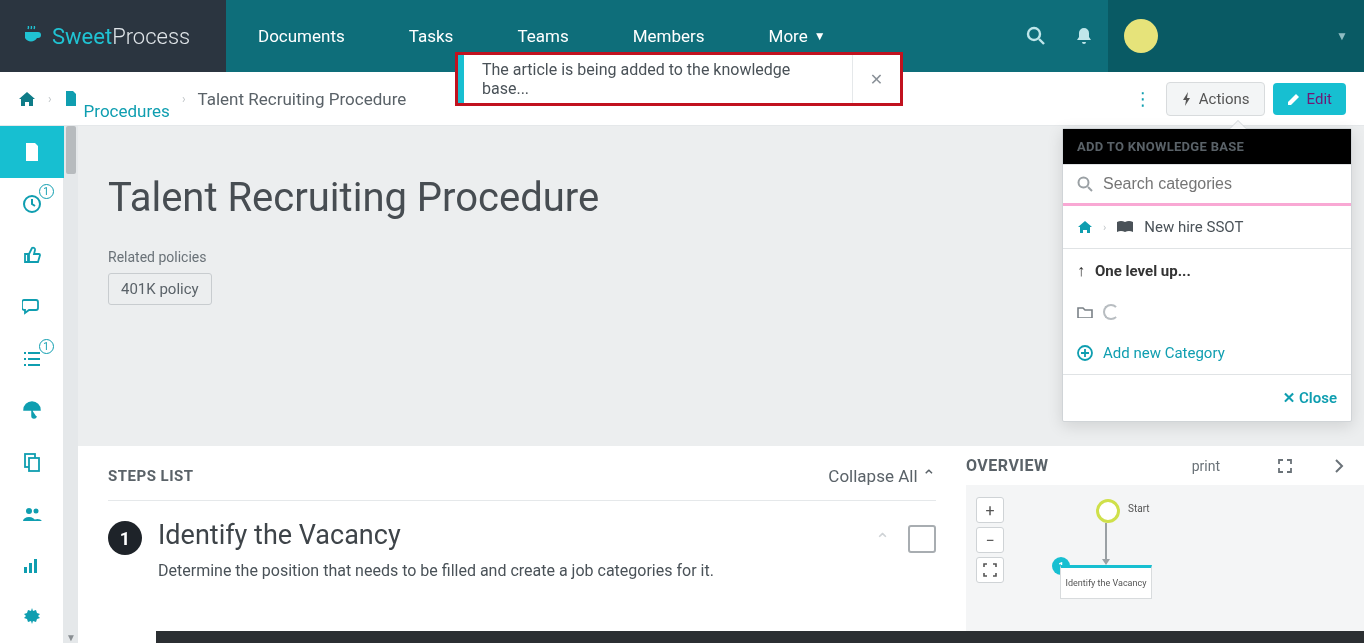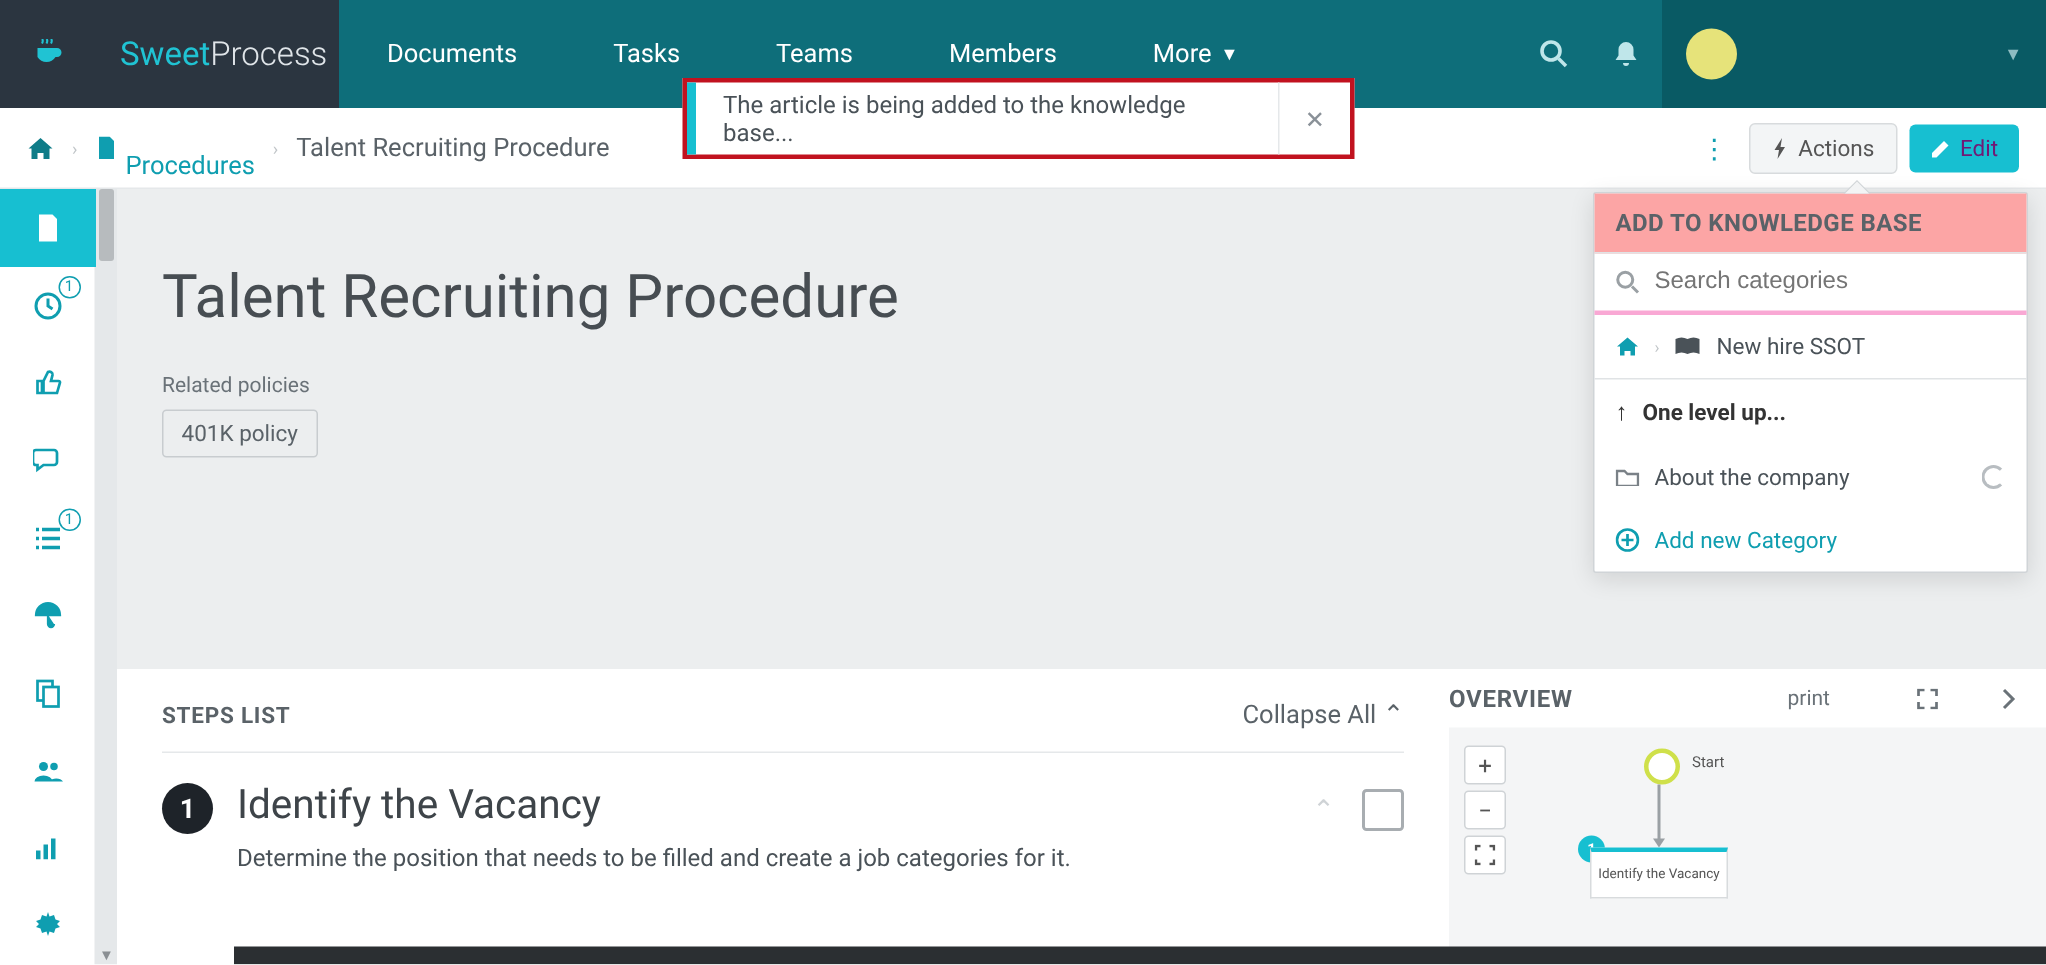"SweetProcess" .topnav .logo-wrap { gap: 28px -> none }
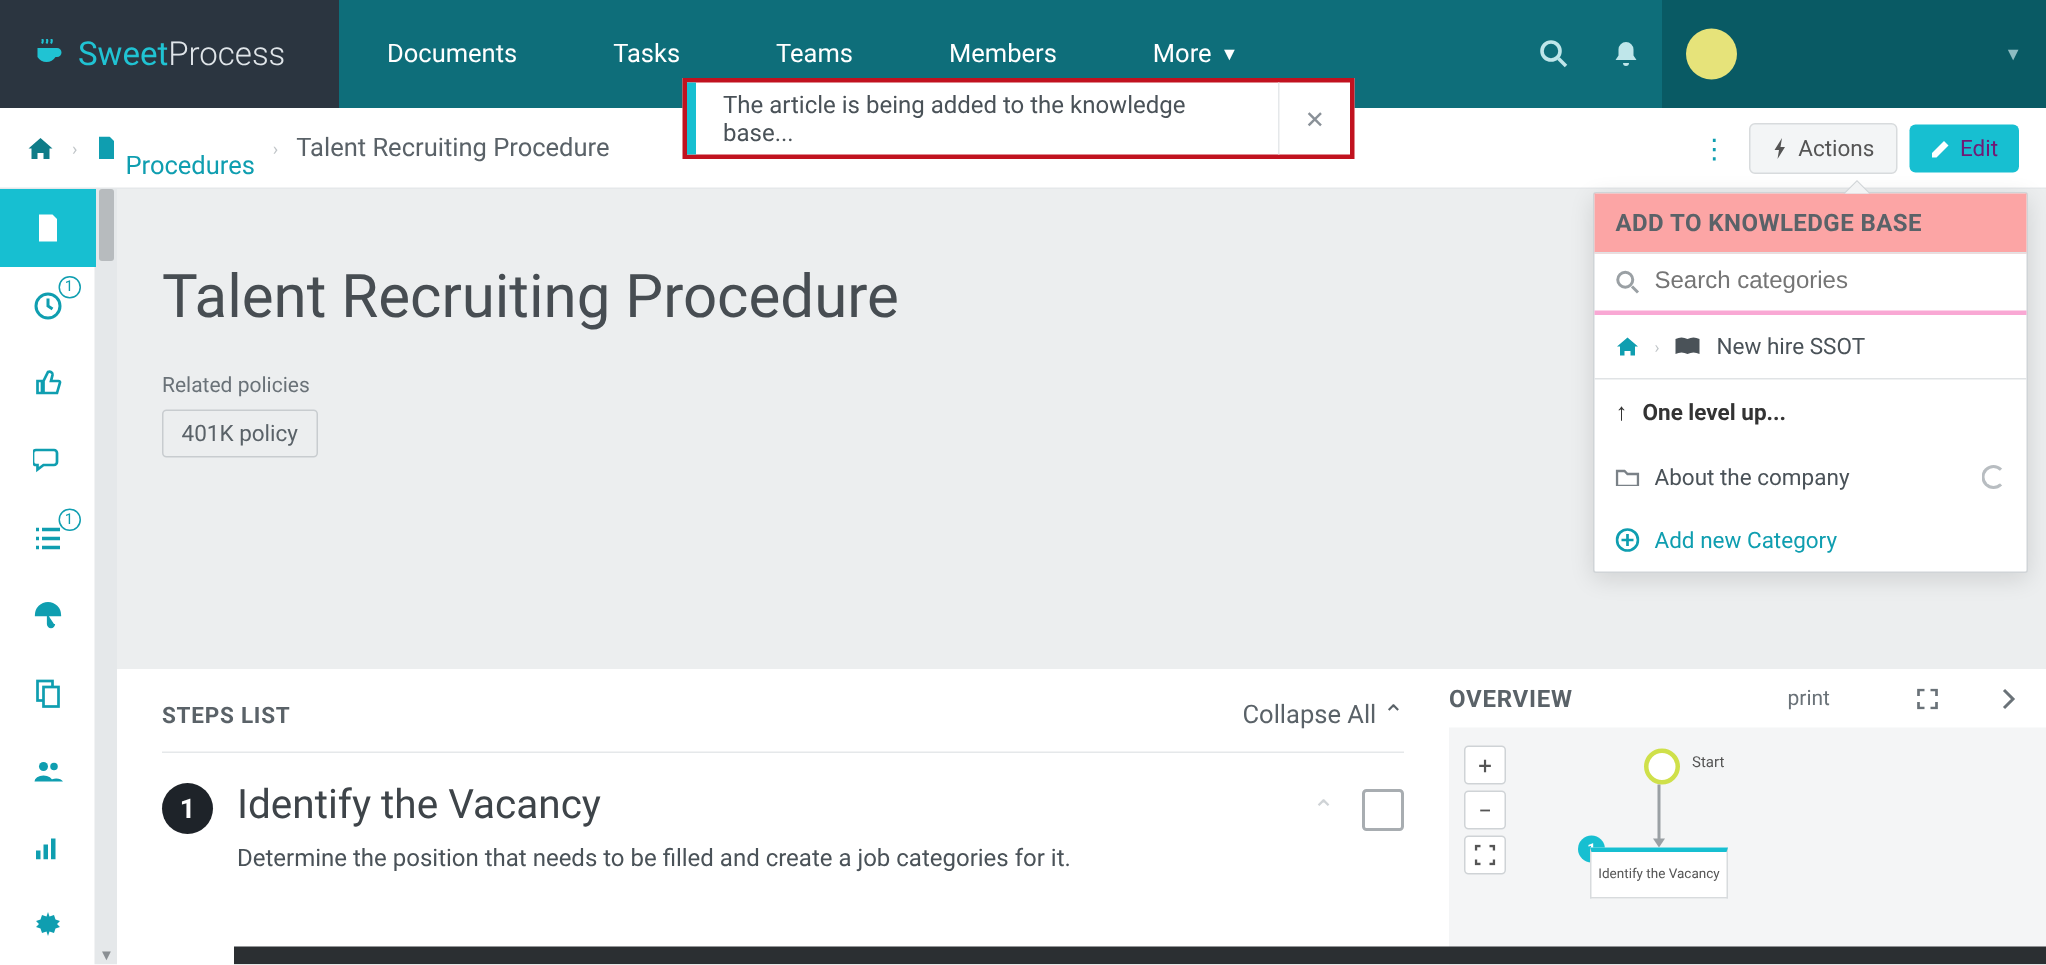"ADD TO KNOWLEDGE BASE" .kb-pop .kb-head { background: #fca5a5 -> #000000; font-size: 16px -> 13px }
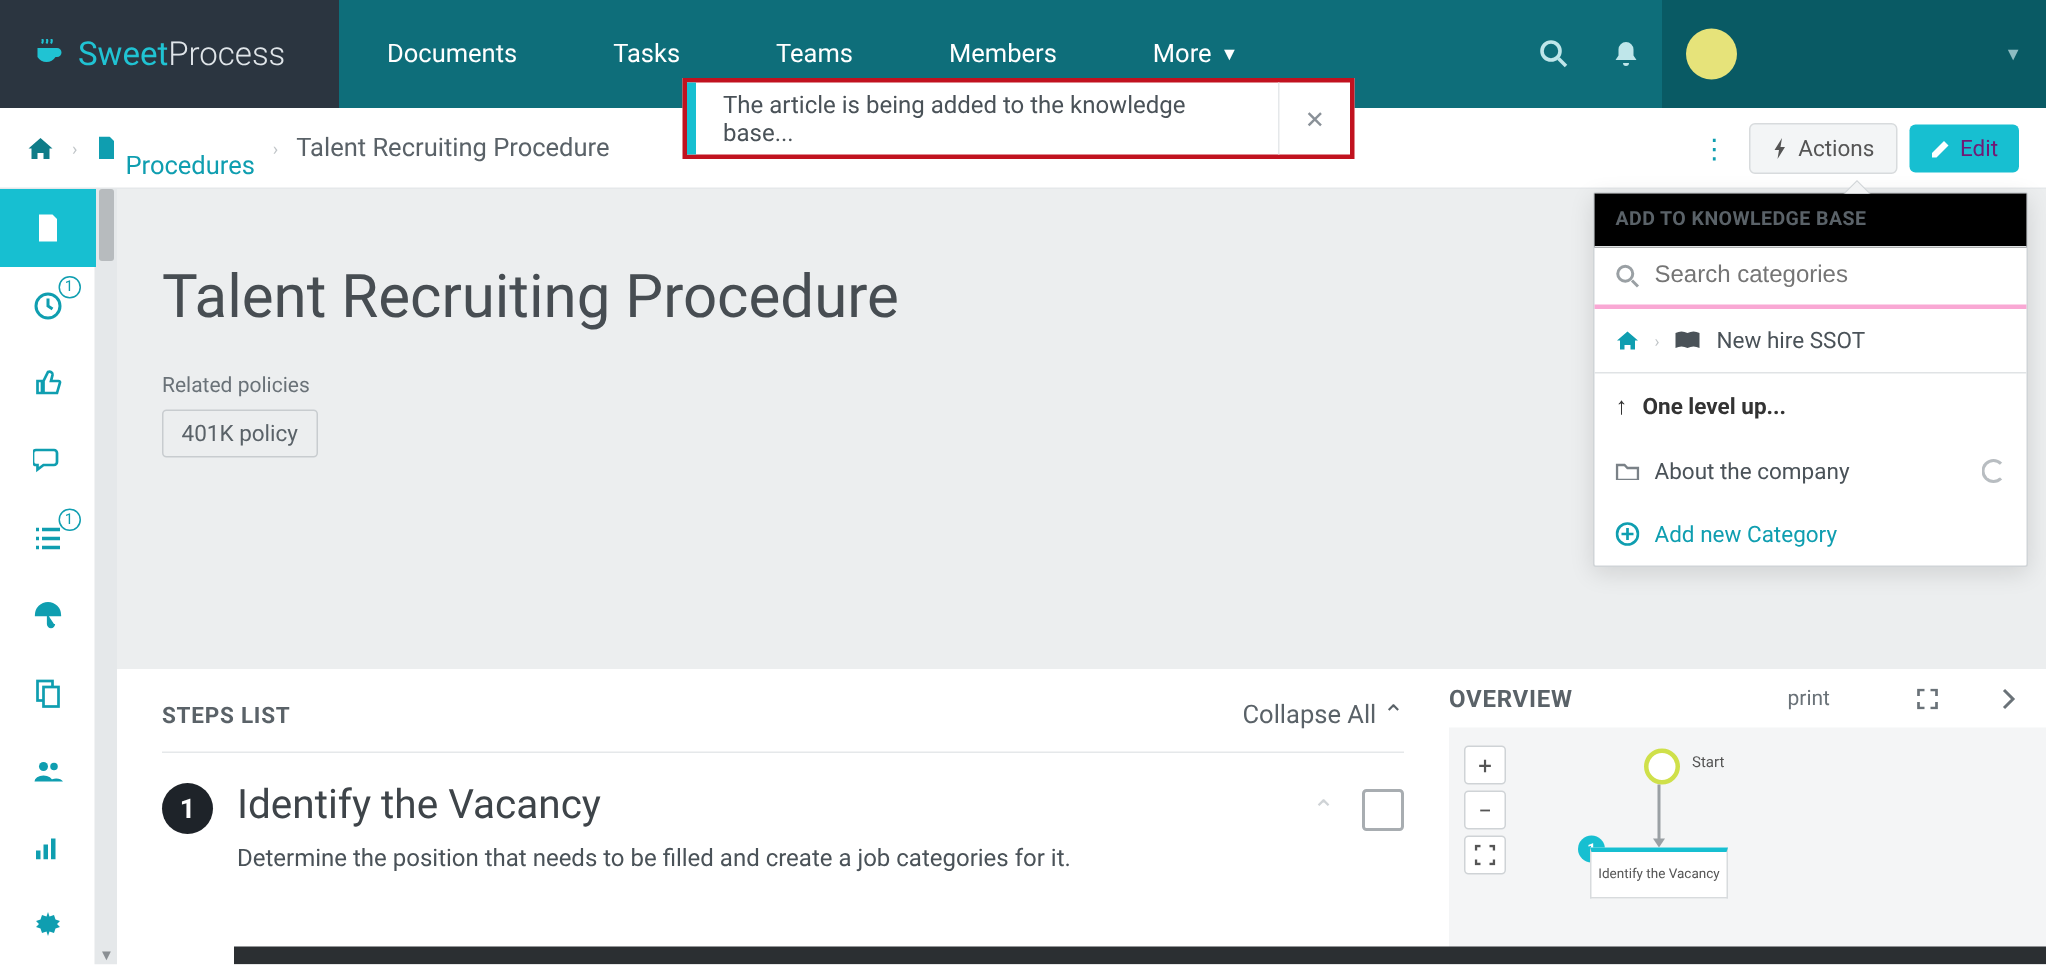"About the company" span.catname { html: <span>About the company</span> -> none }
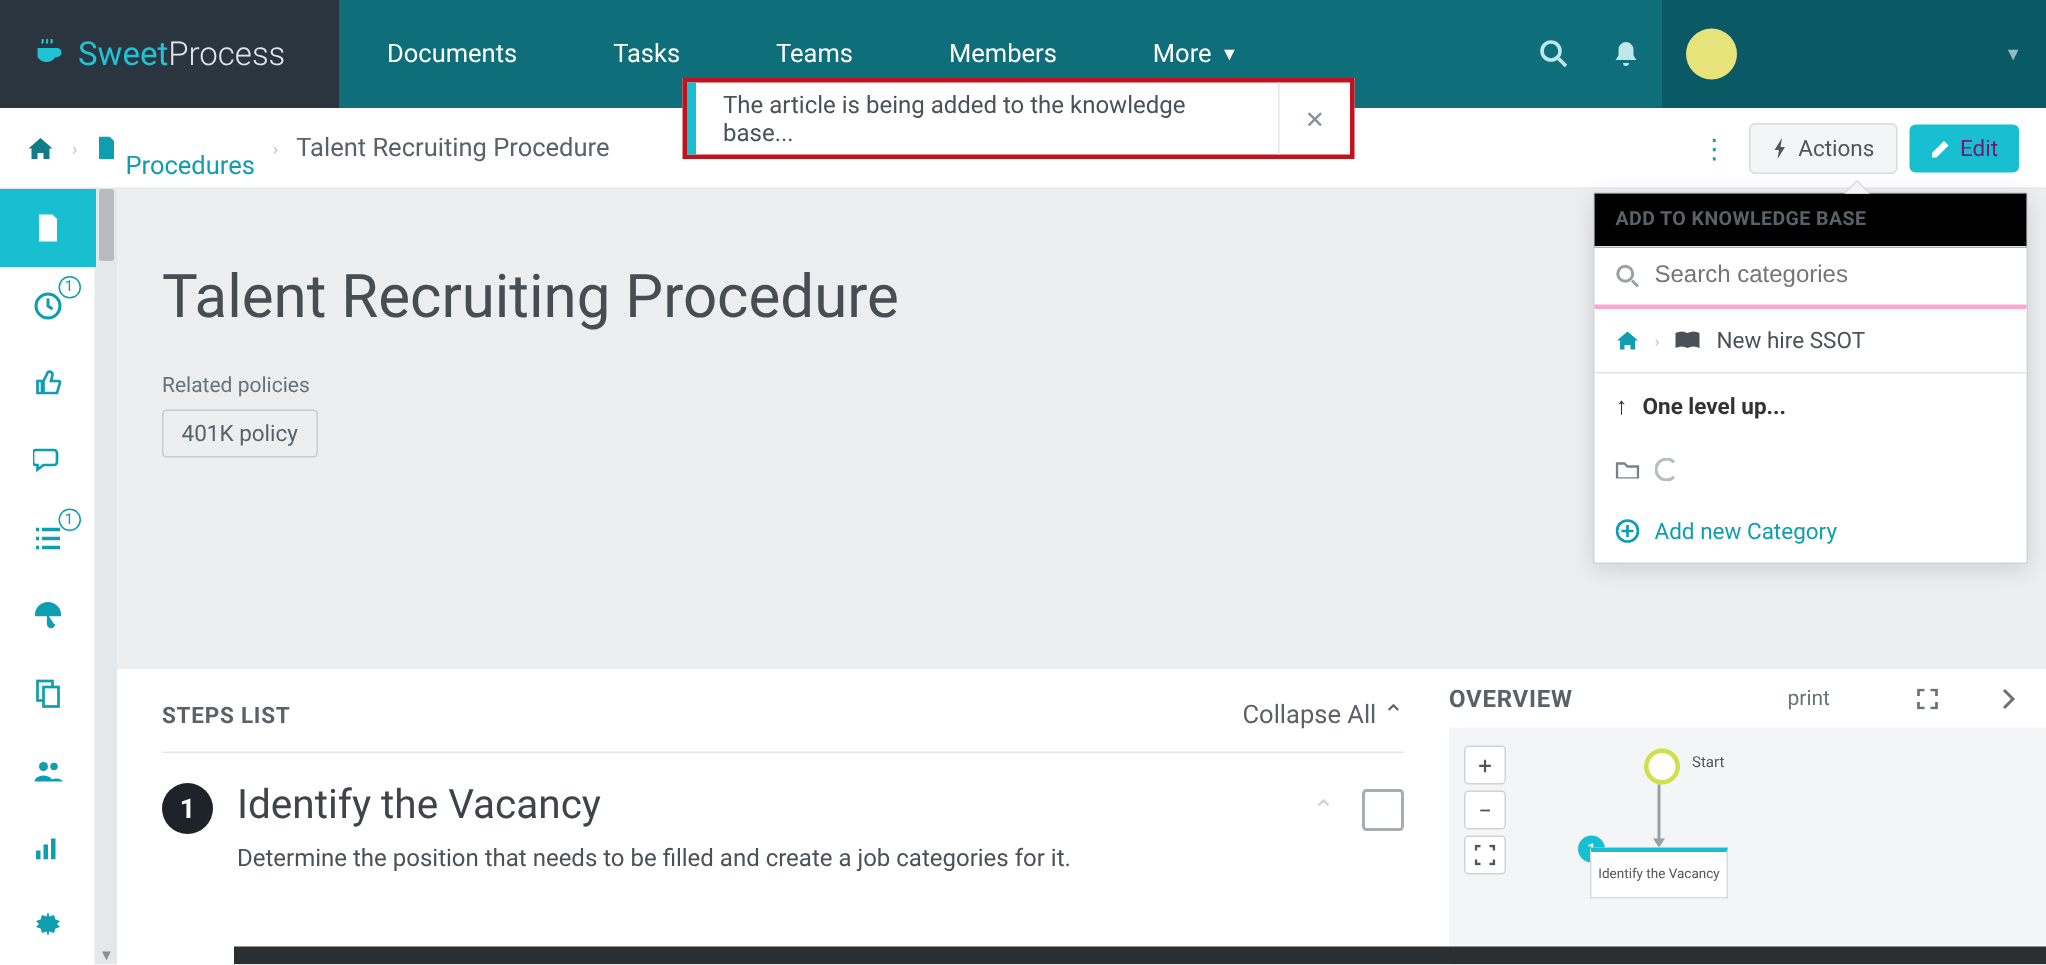"✕ Close" div.kb-foot { html: none -> <div> <span><span>✕</span> <span>Close</span></span> </div> }
